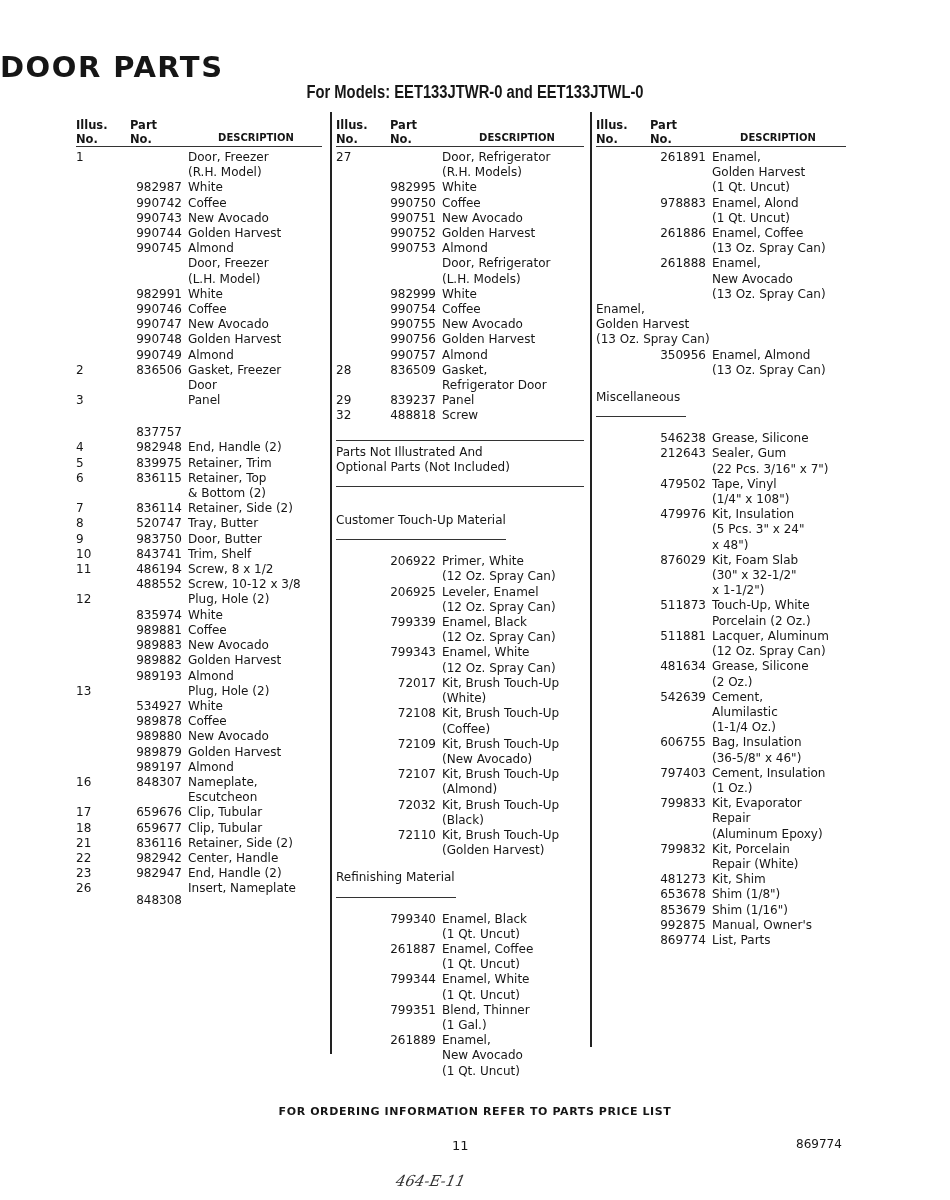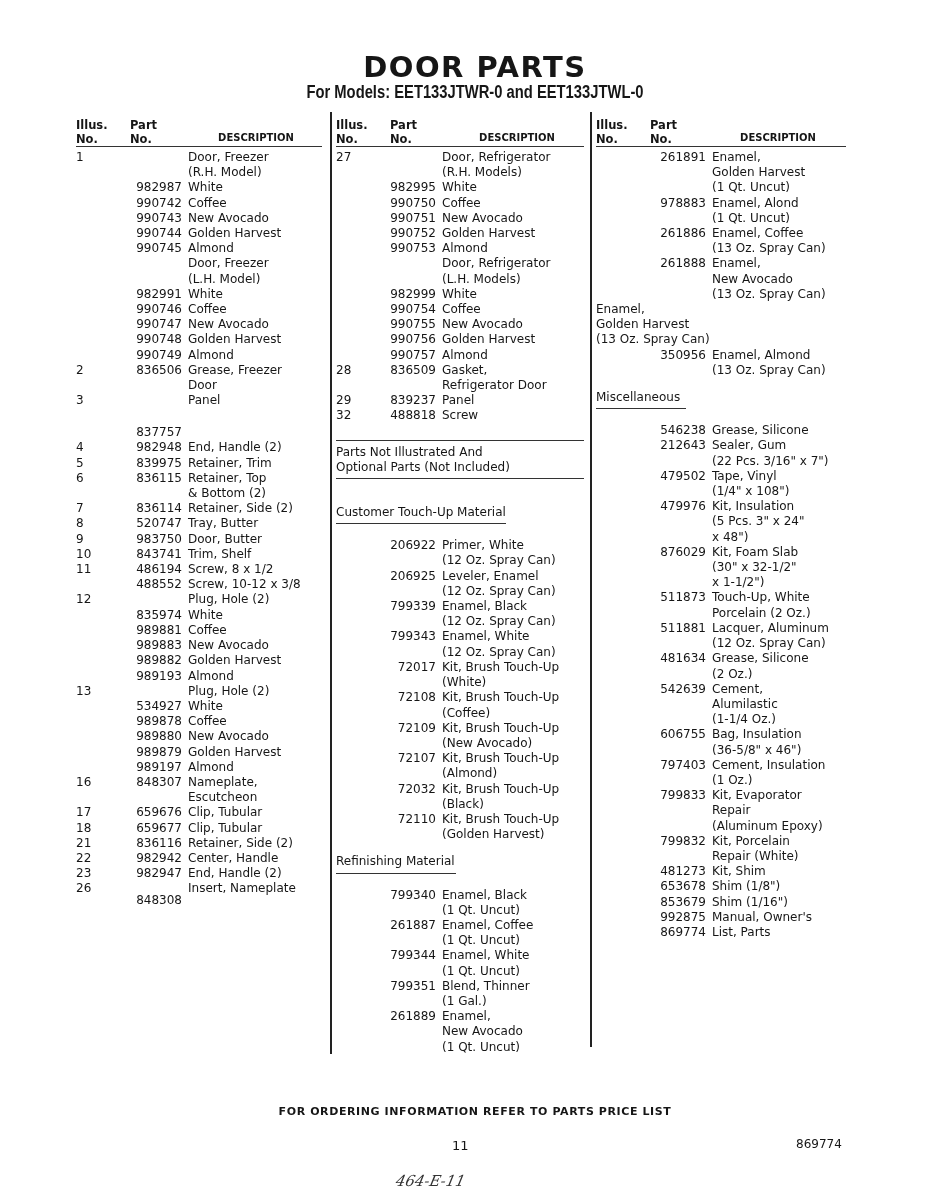"DOOR PARTS" .title { text-align: center -> left }
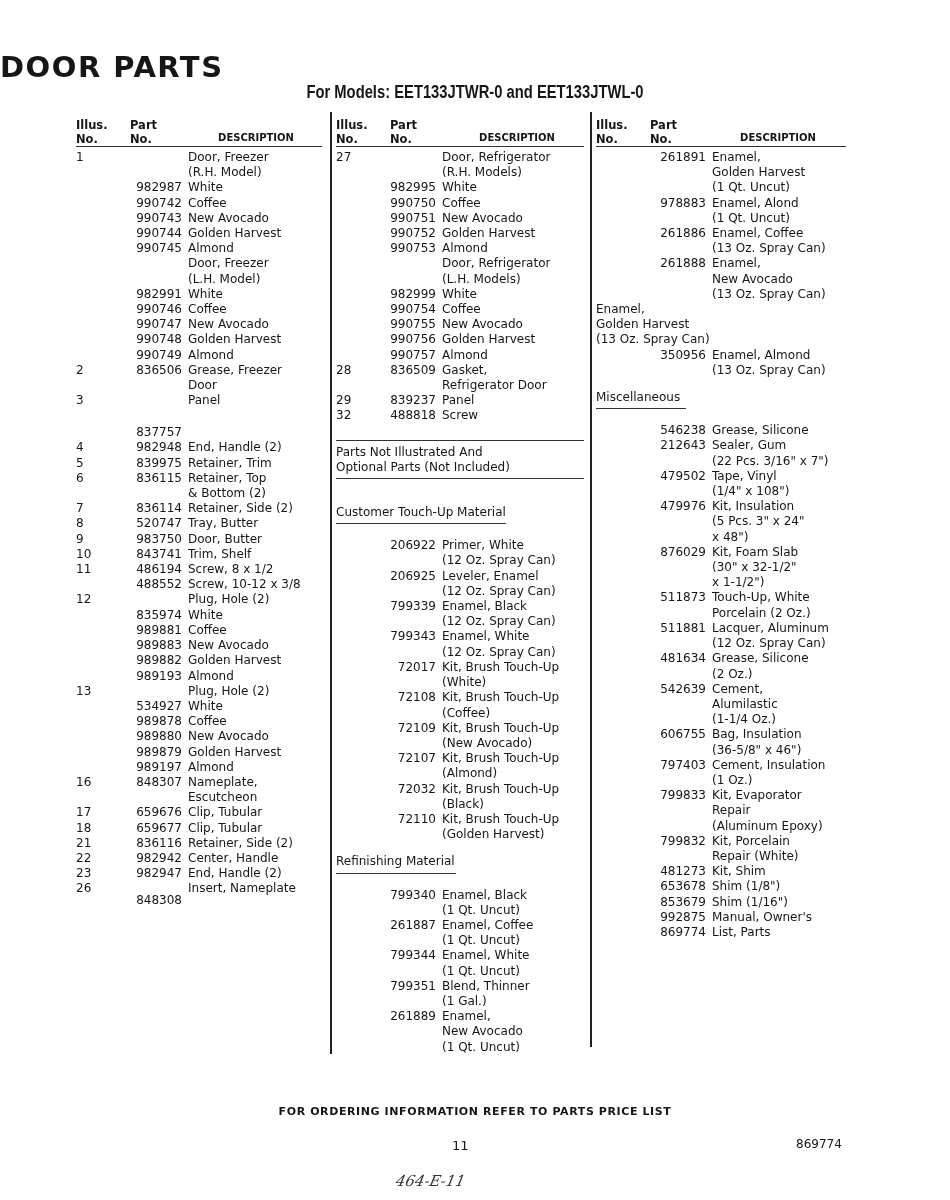"Grease, Freezer" div.c-desc { text: Grease -> Gasket }
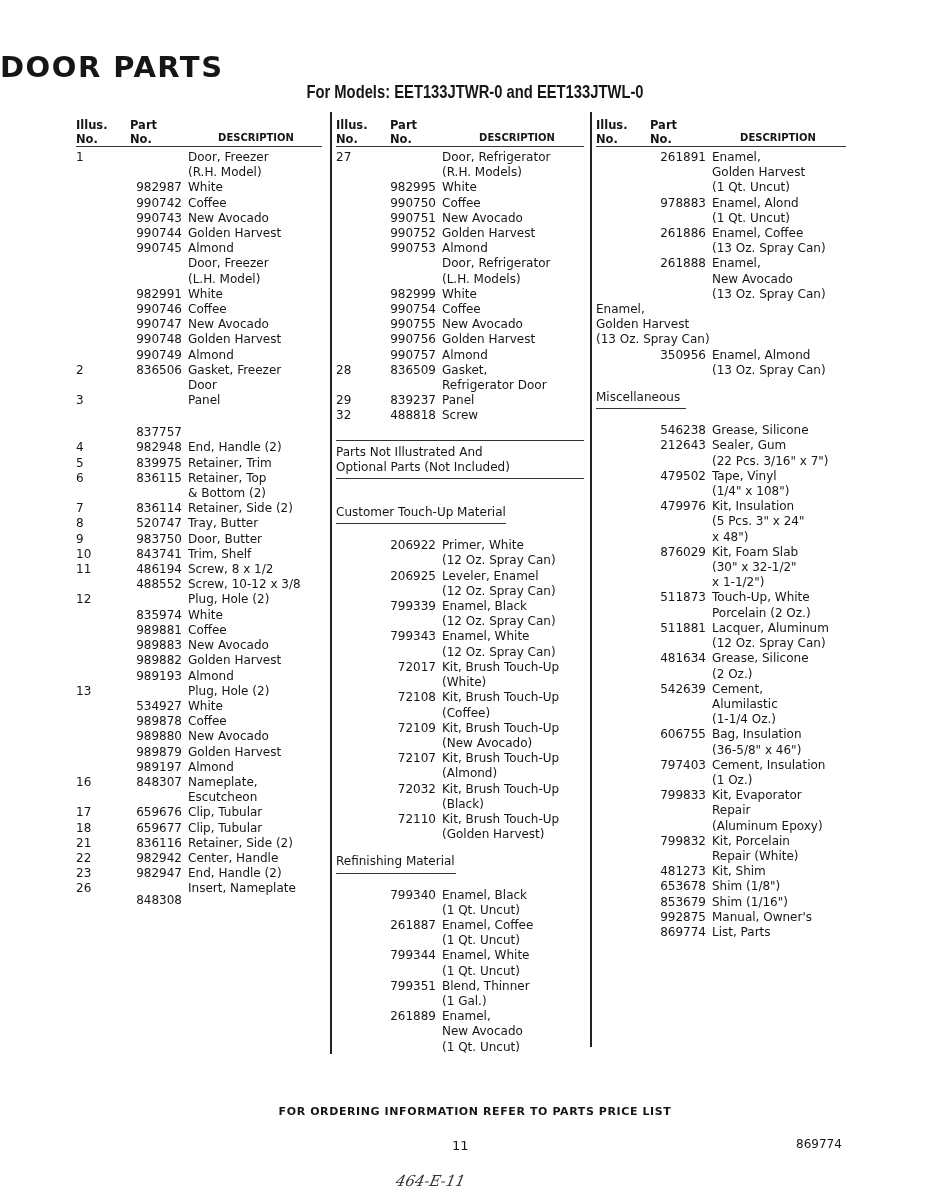"Miscellaneous" .section { padding-bottom: 3px -> 11px }
